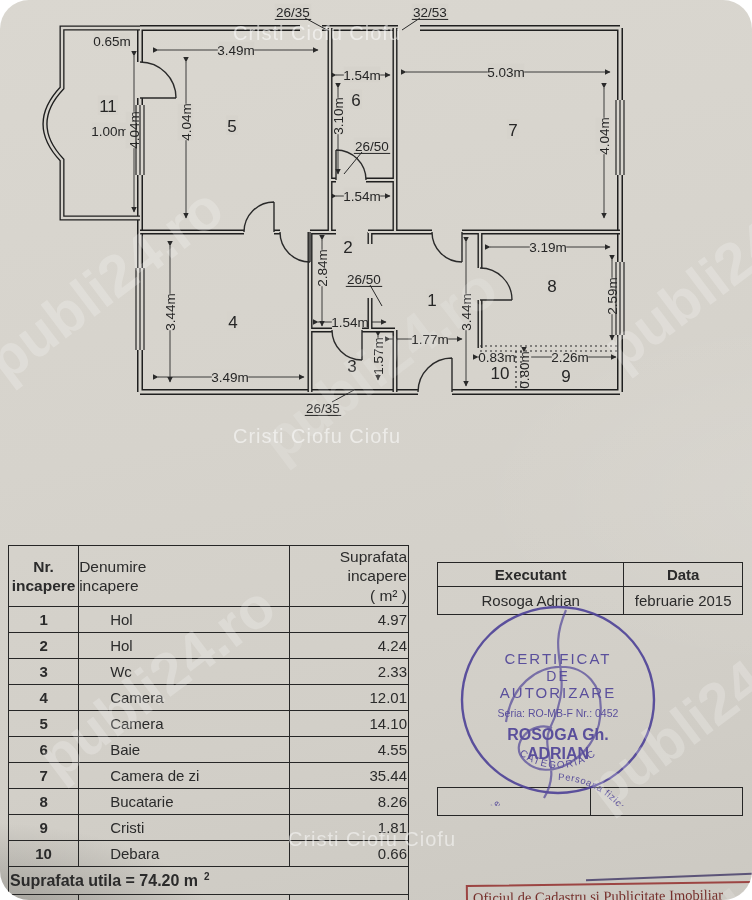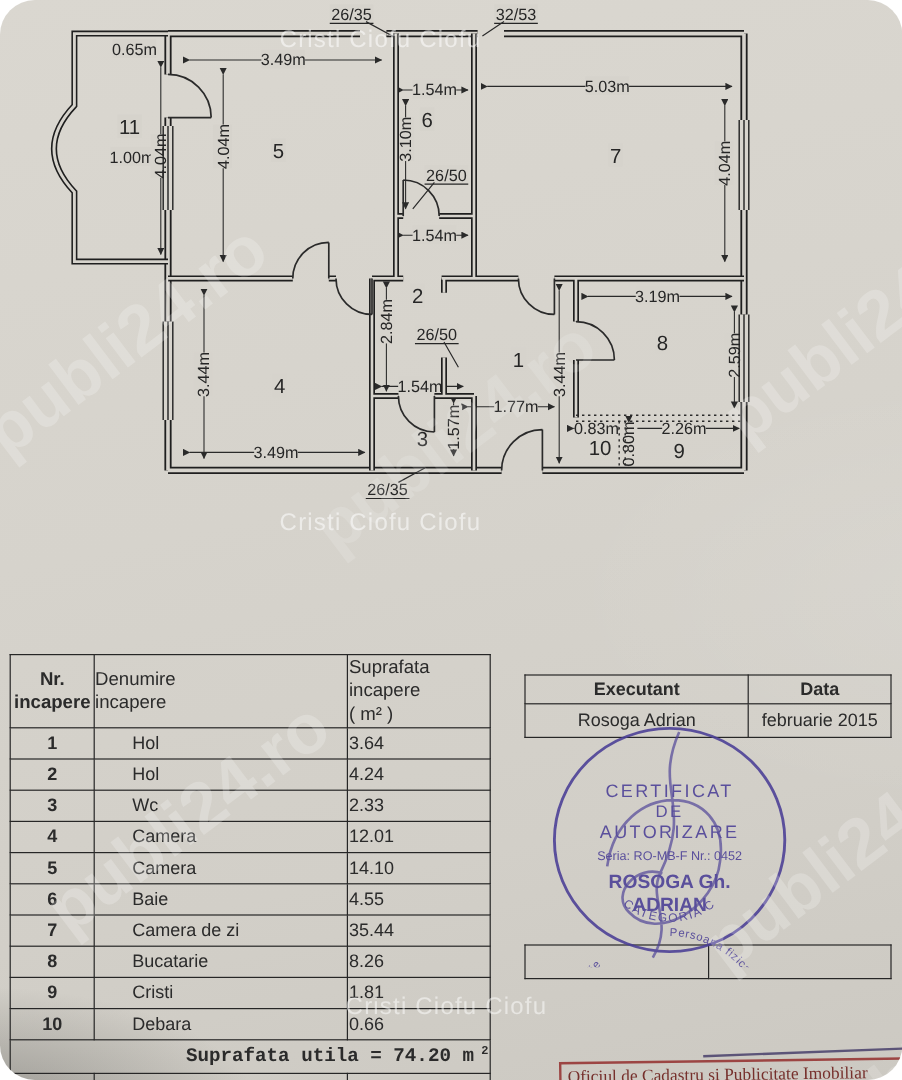"Suprafata incapere" #main-table .c-val { text-align: left -> right }
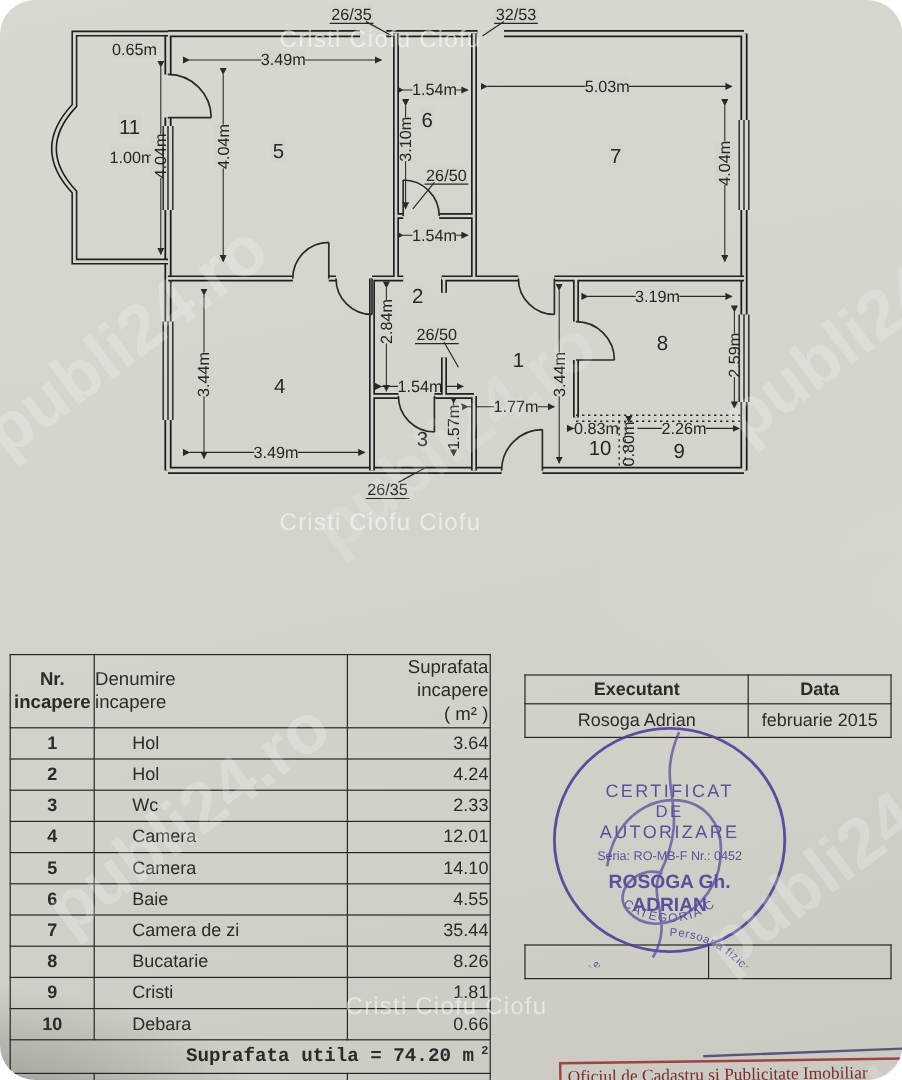"3.64" td.c-val { text: 3.64 -> 4.97 }
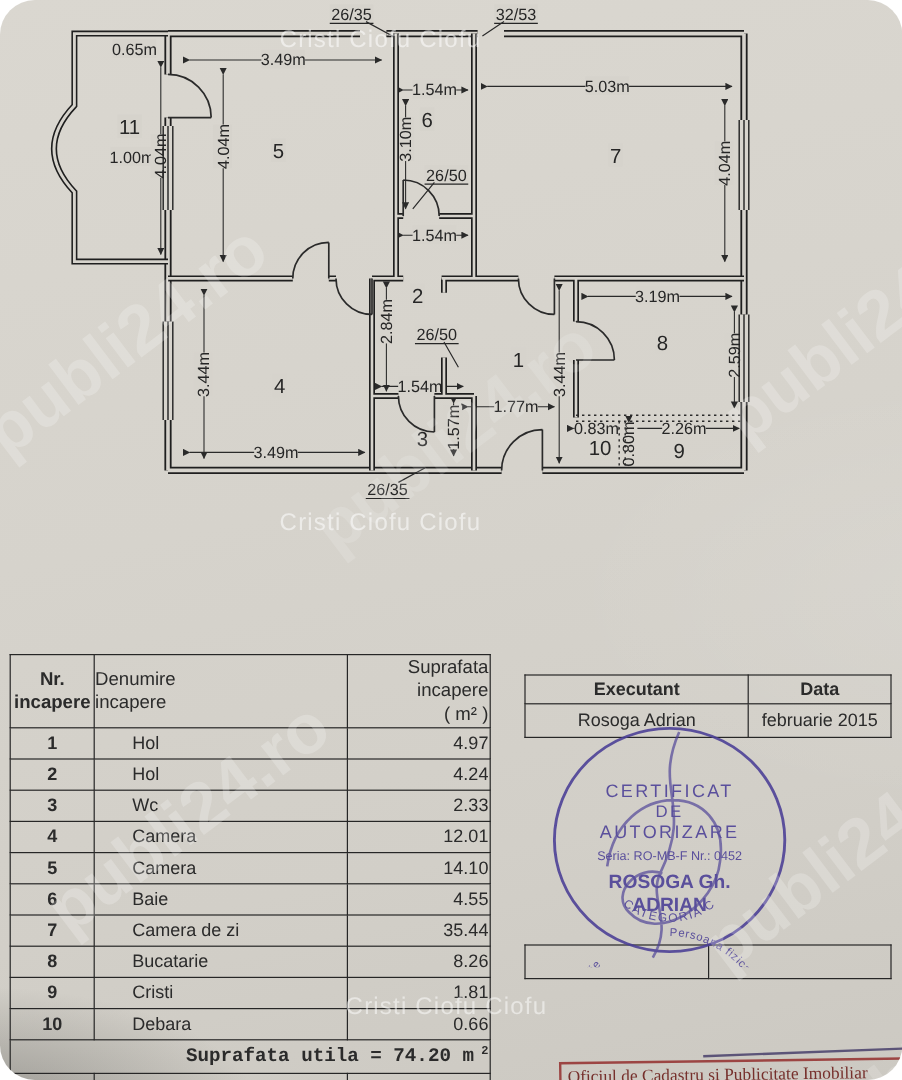"Suprafata utila = 74.20 m" #main-table .sumrow td { font-family: Liberation Mono, monospace -> none; text-align: right -> left }
